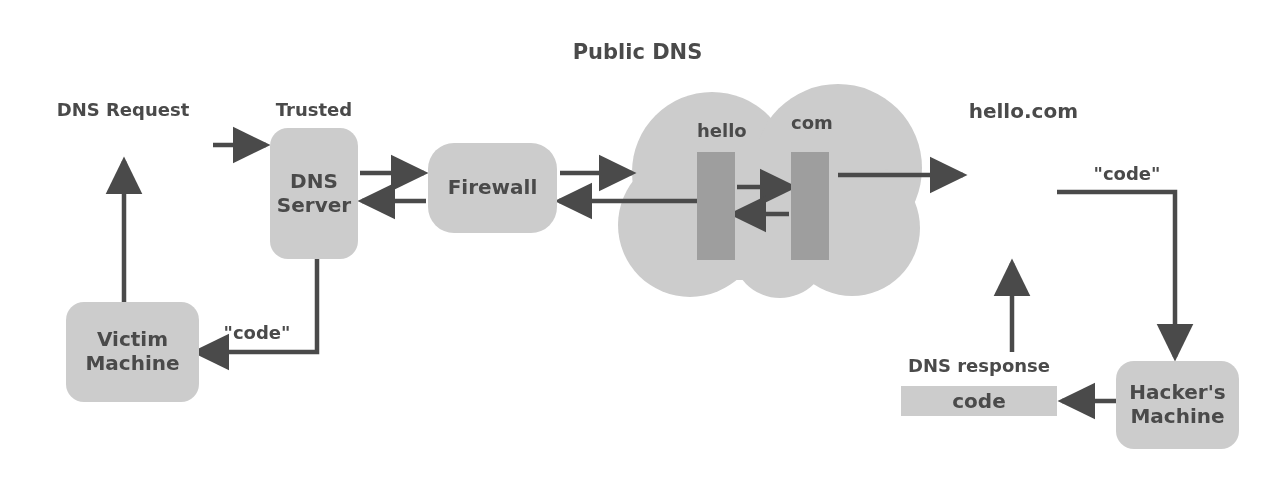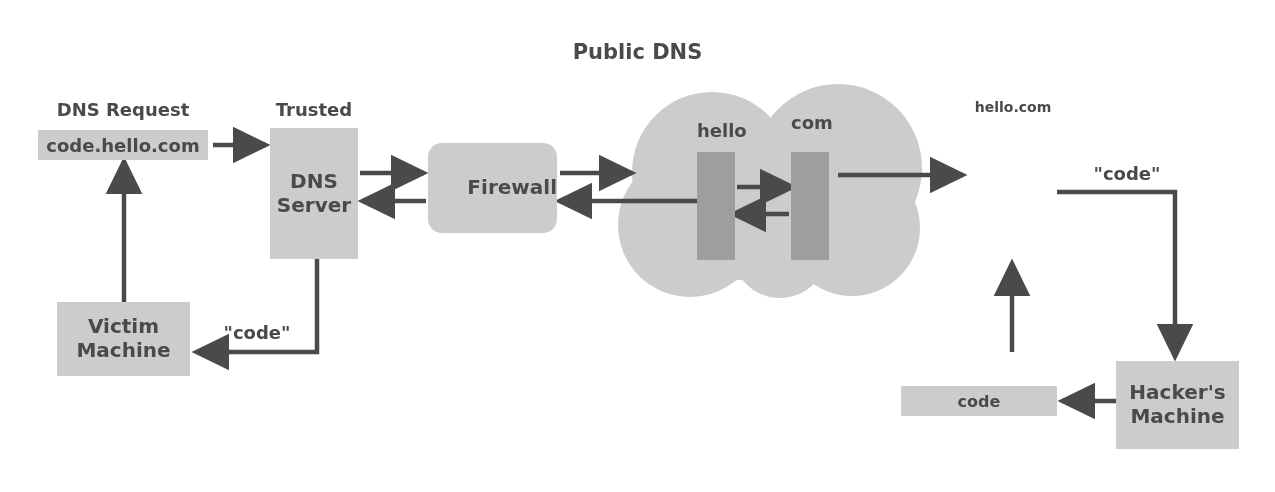"hello.com" div.label-free { font-size: 14px -> 20px; text-align: none -> right }
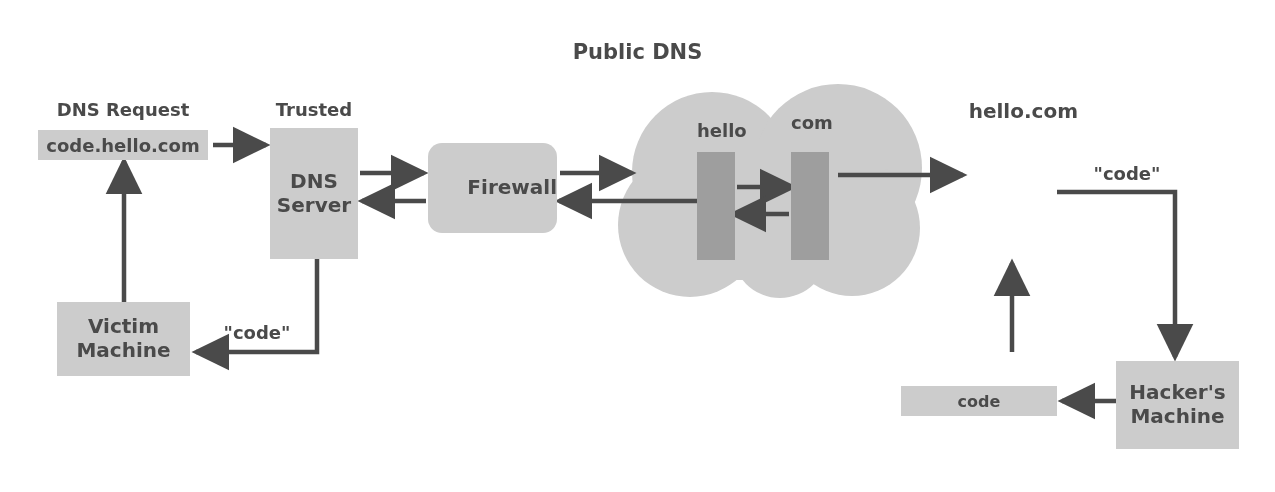"code.hello.com" div.label-chip { html: <div>code.hello.com</div> -> none }
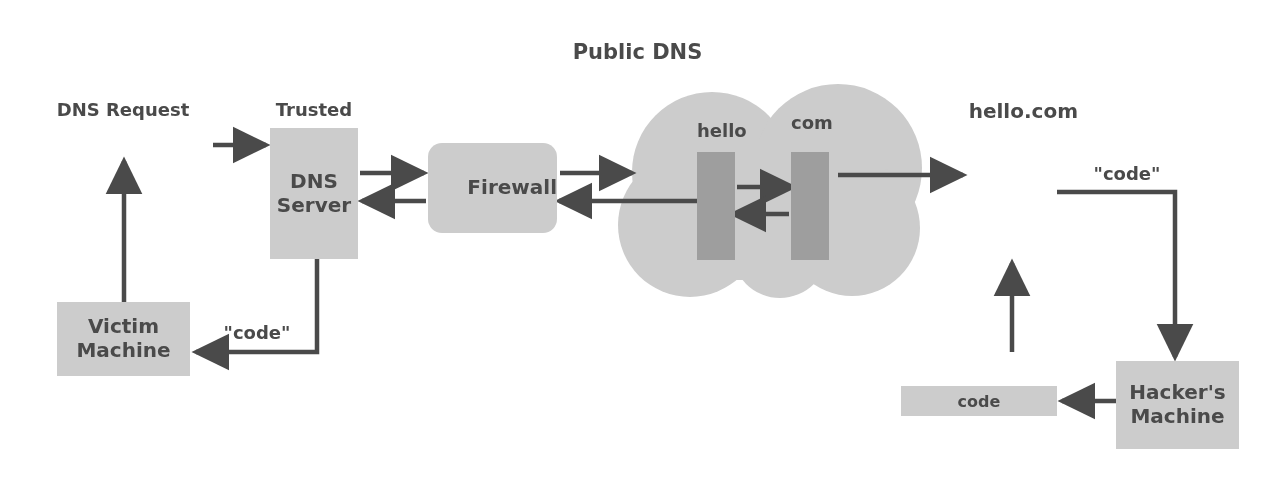"DNS" .node-box { border-radius: none -> 18px }
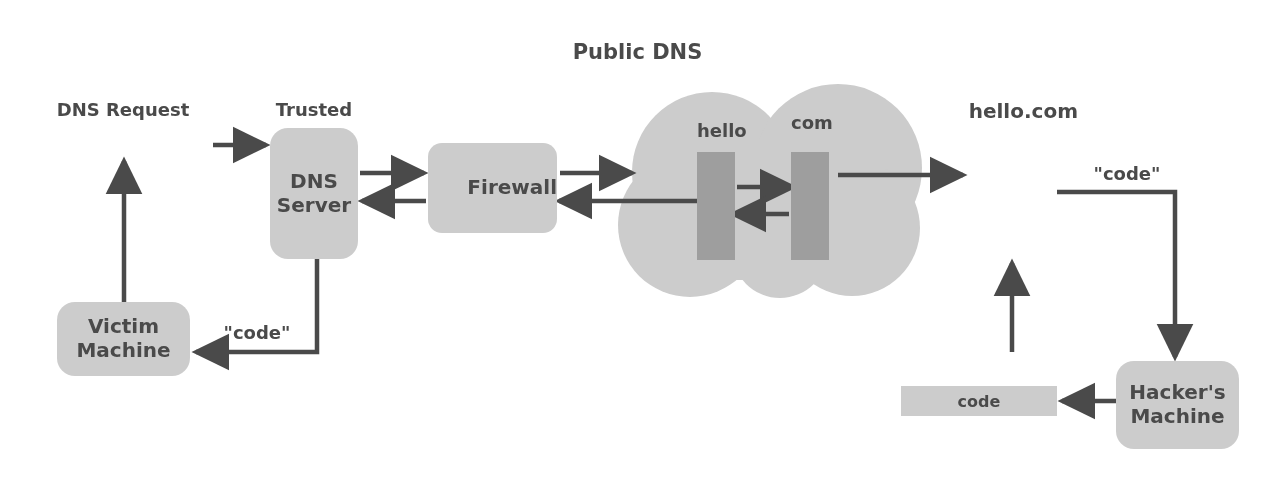"Firewall" .node-box.rounded { border-radius: 14px -> 26px; justify-content: flex-end -> none }
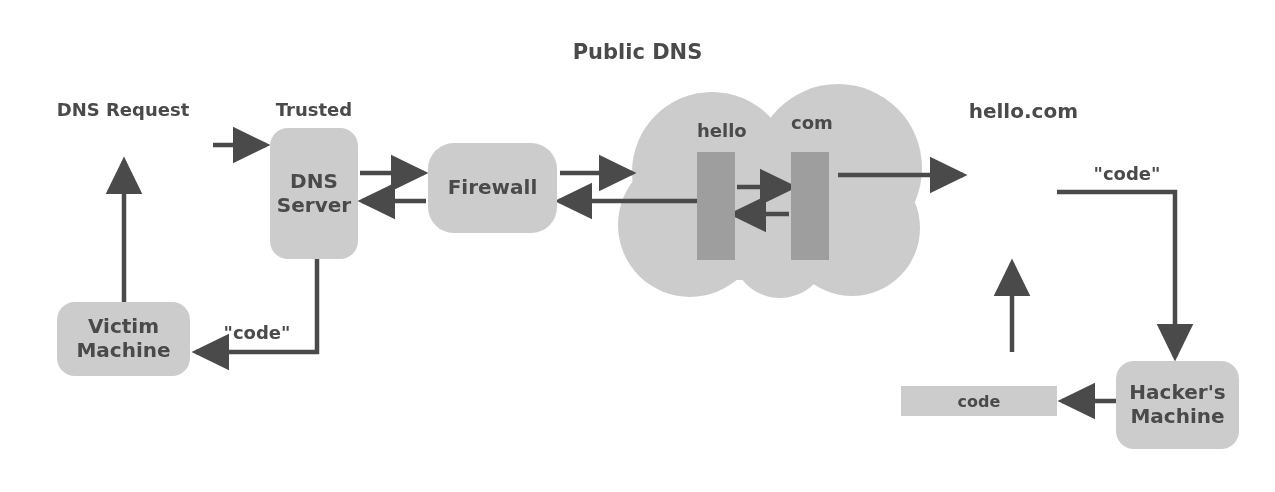"Victim" div.node-box { height: 74px -> 100px; left: 57px -> 66px }
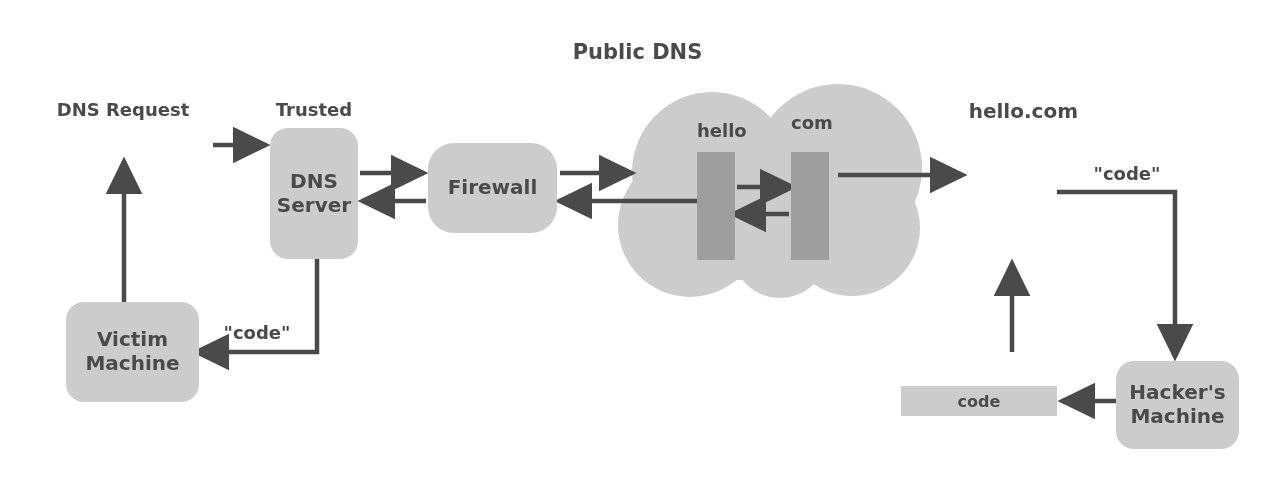"DNS response" div.label-free { html: none -> <div>DNS response</div> }
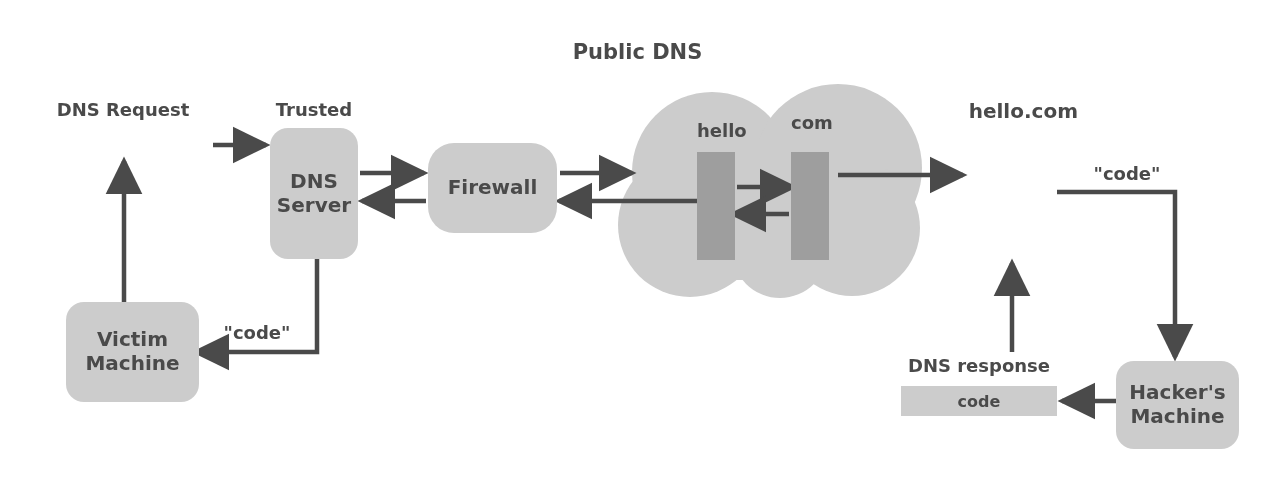"code" div.label-chip { font-size: 16px -> 20px }
